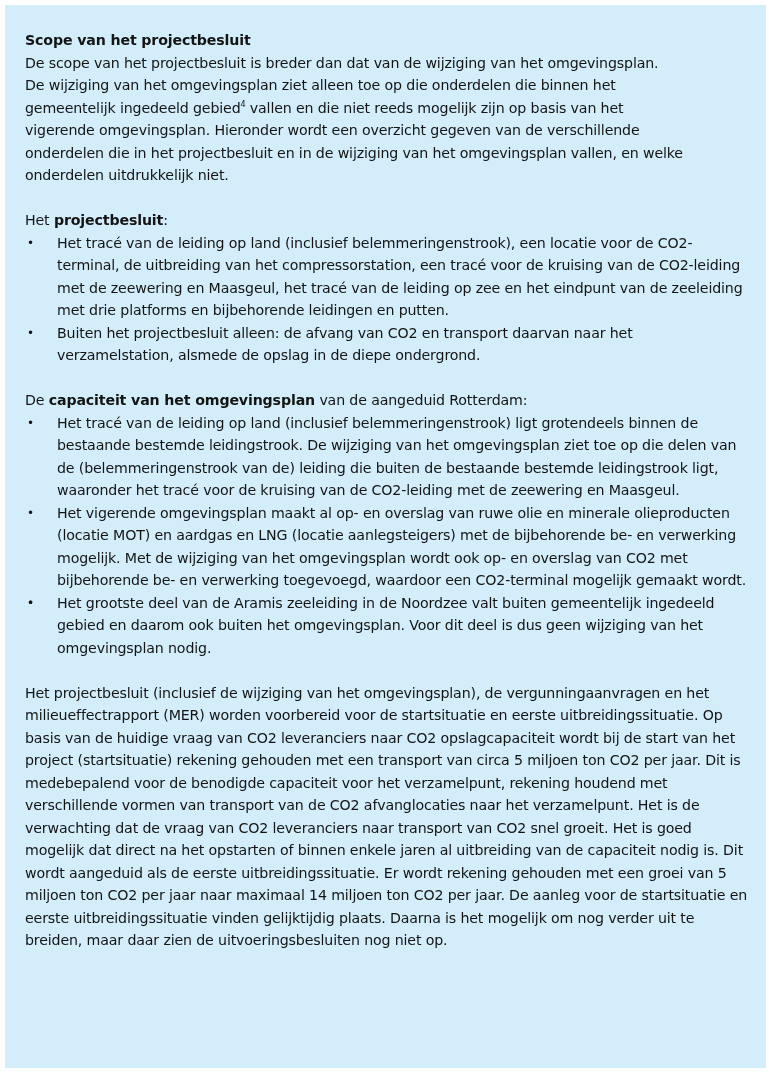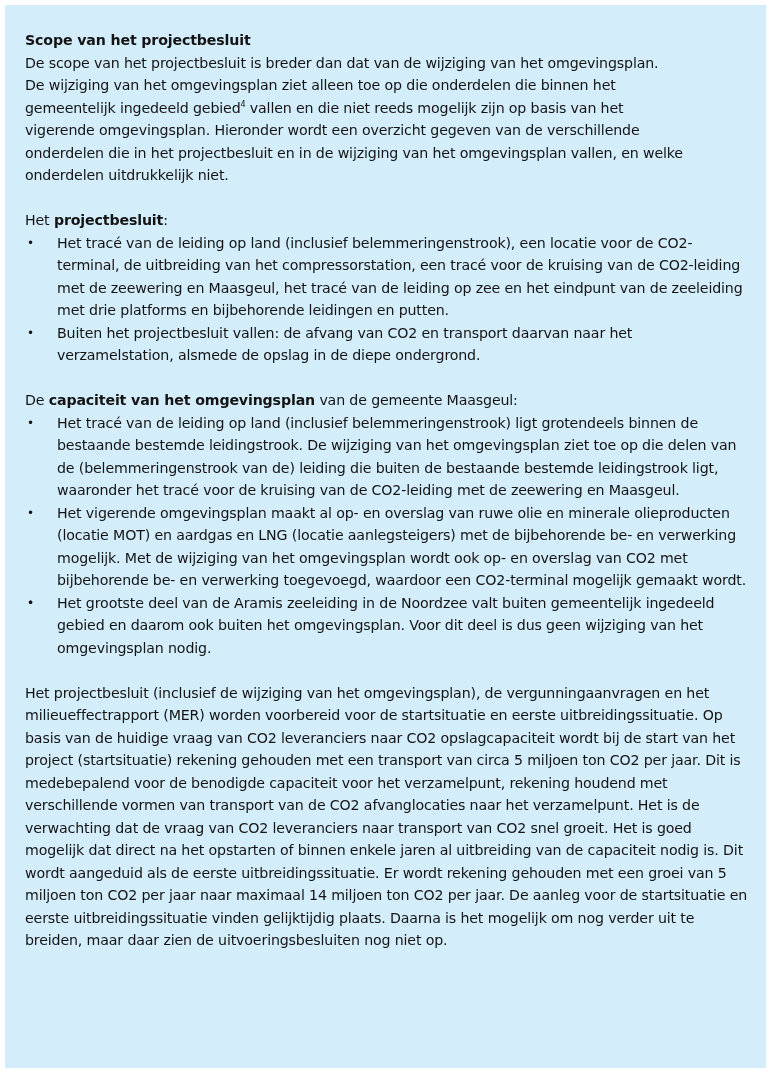"Buiten het projectbesluit vallen: de" span { text: vallen -> alleen }
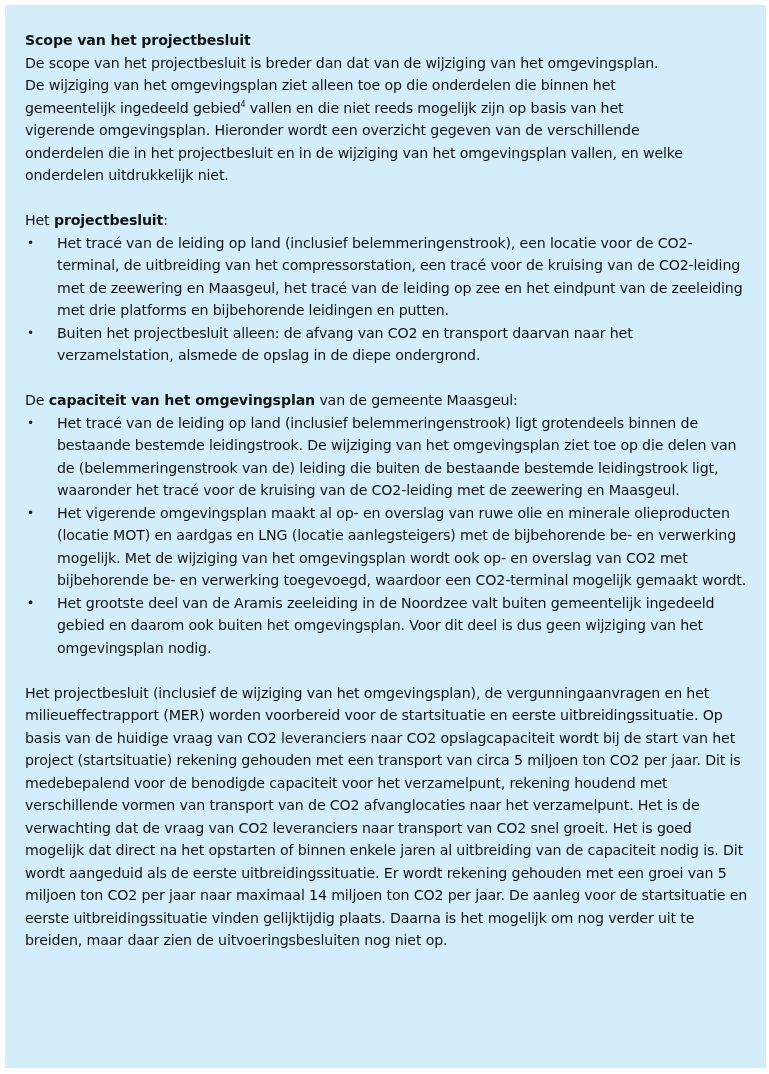"van de gemeente Maasgeul:" span { text: gemeente Maasgeul -> aangeduid Rotterdam }
